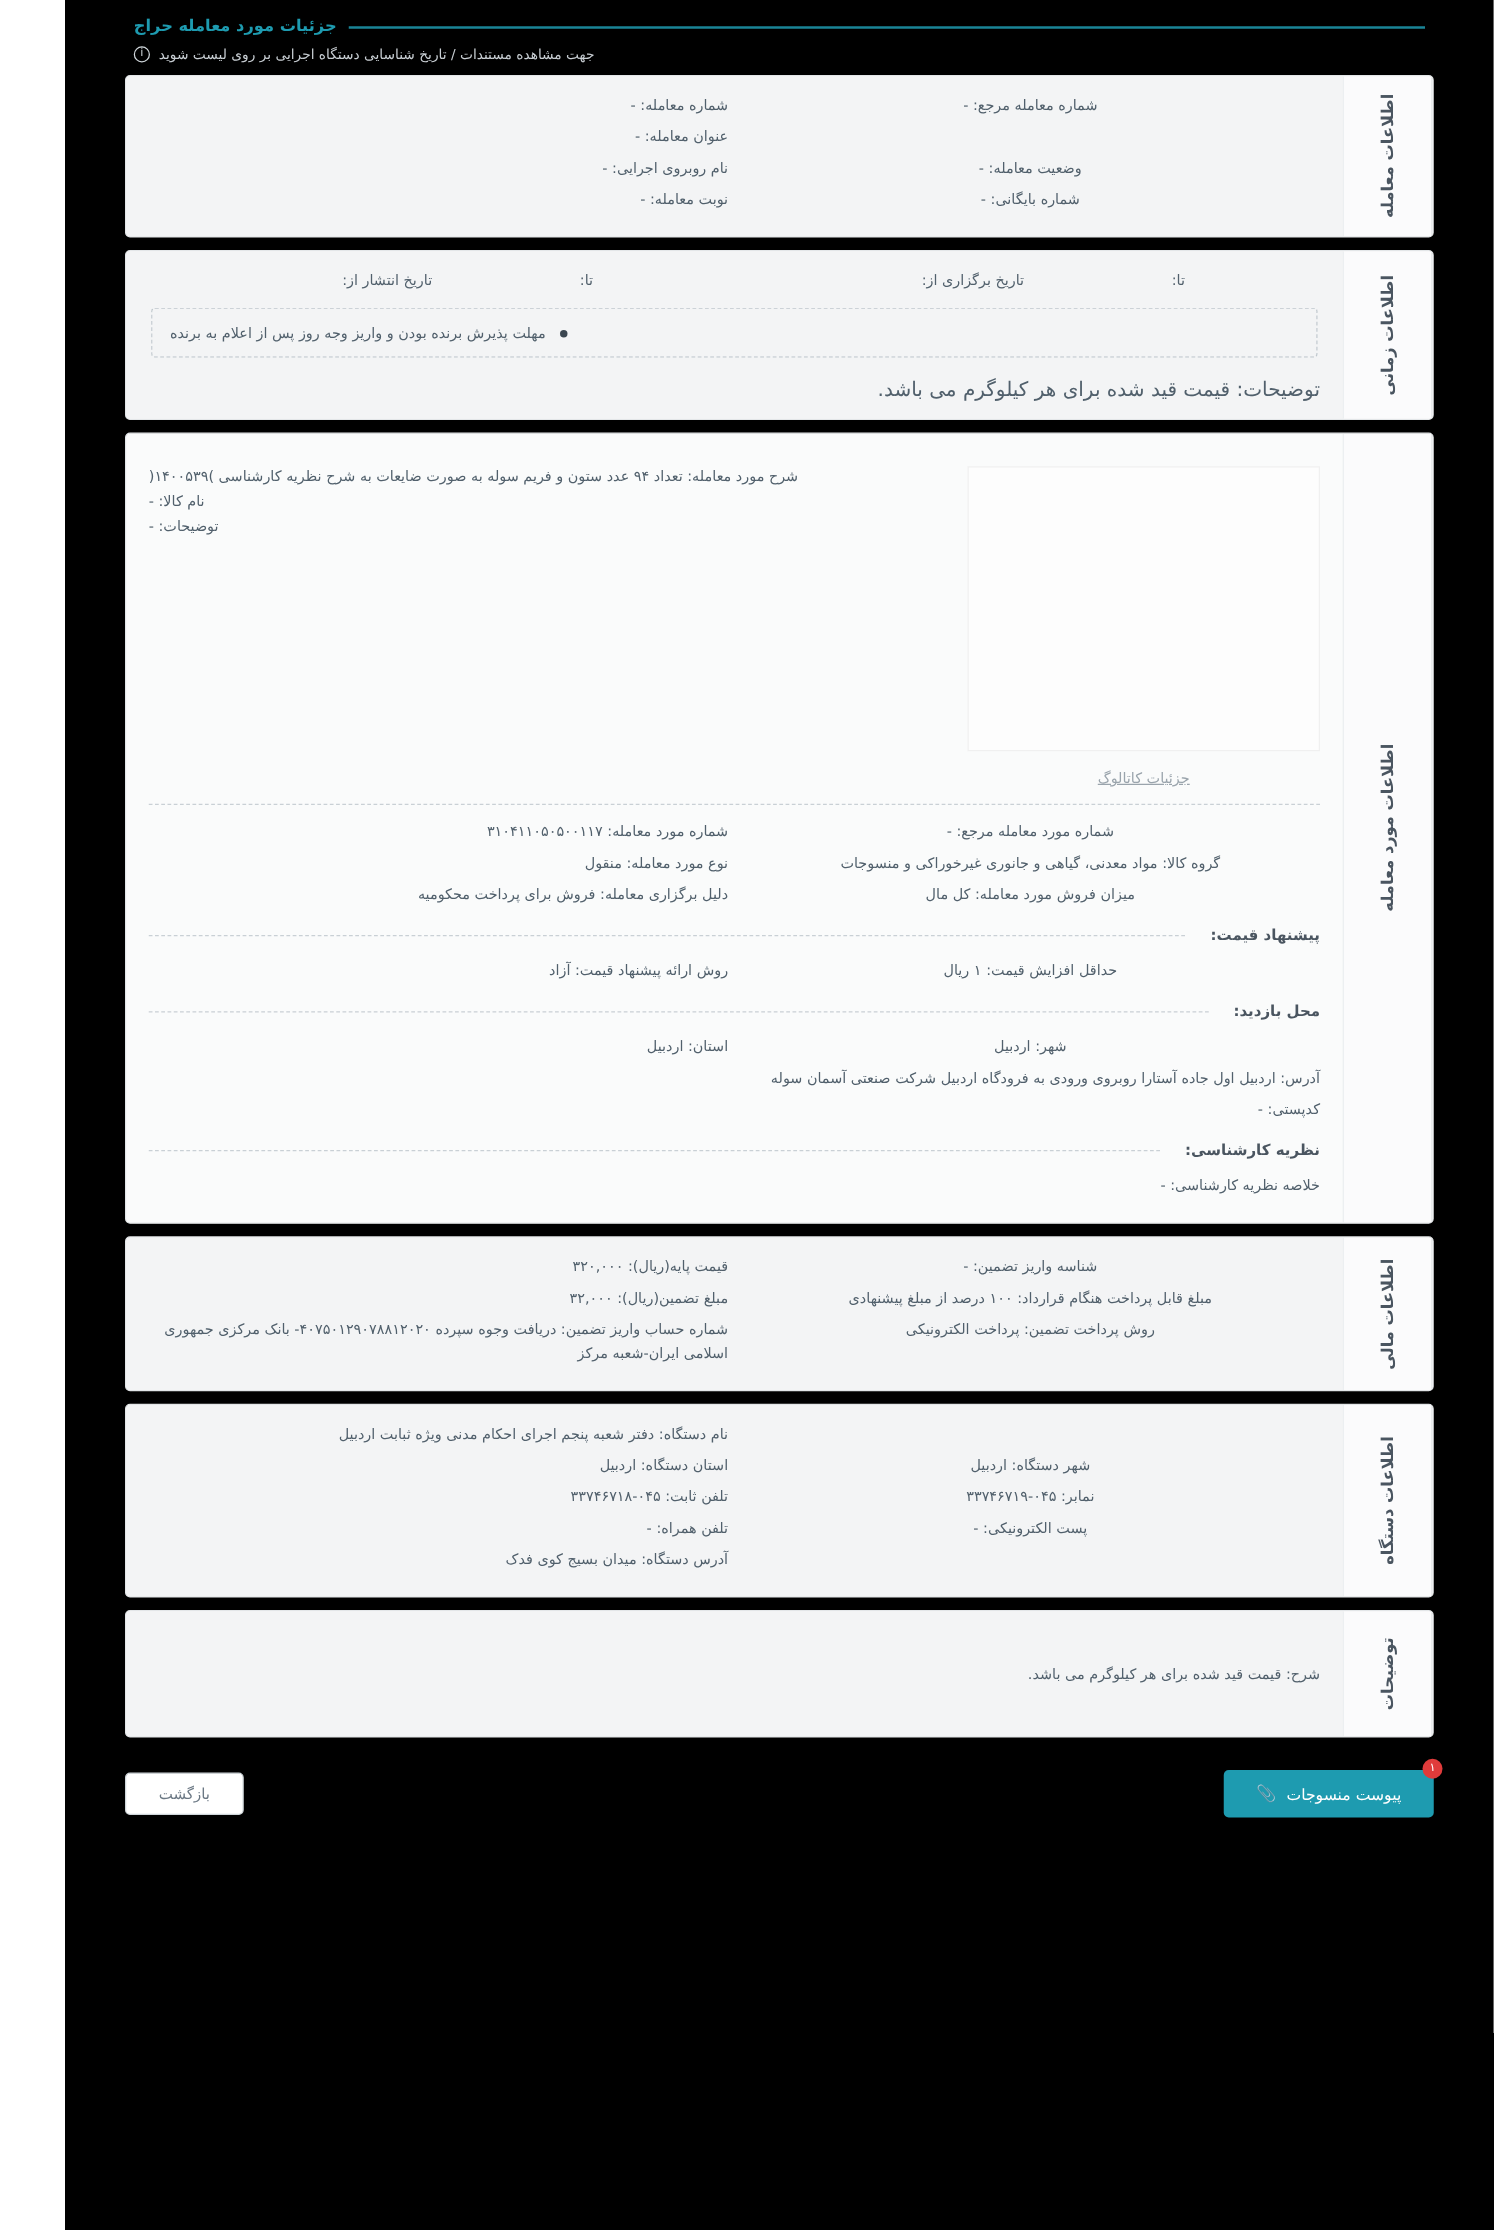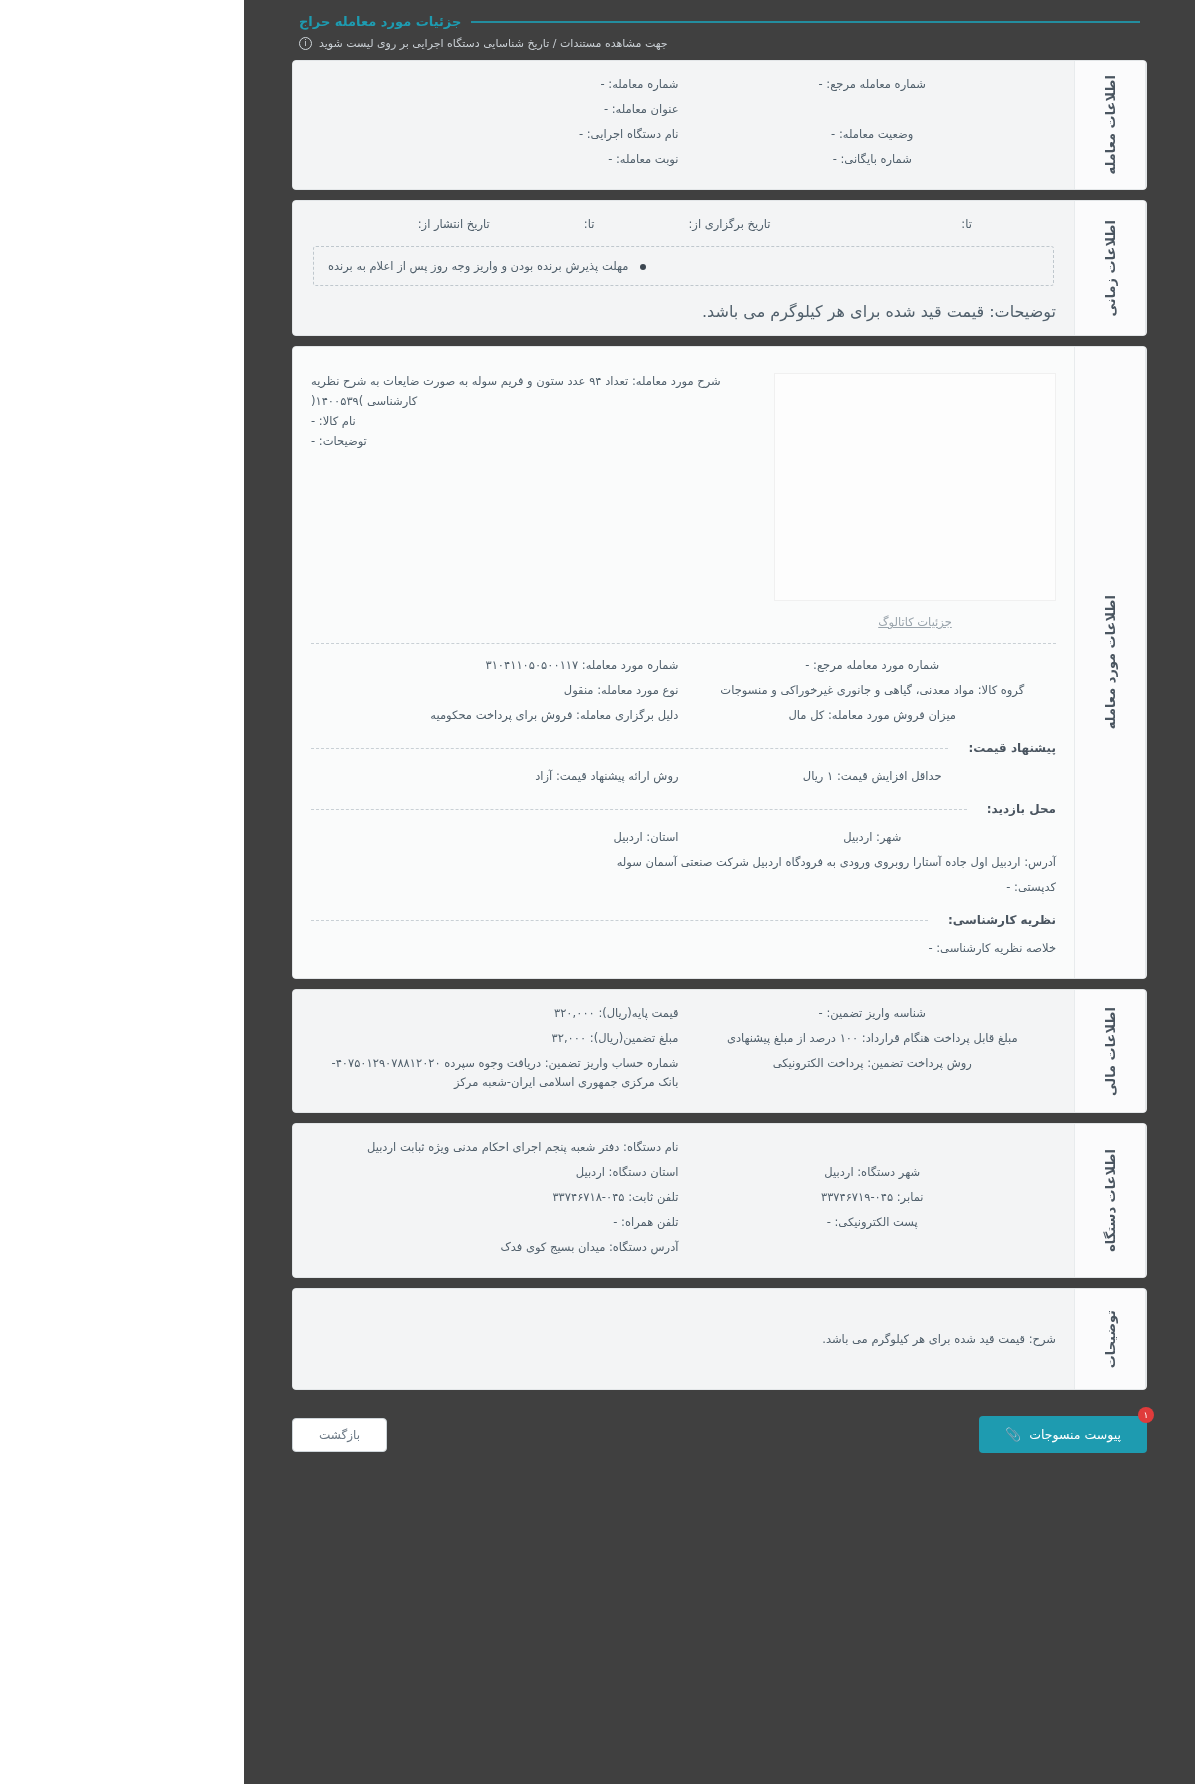"جزئیات مورد معامله حراج" .page { background: #404040 -> #000000; width: 951px -> 1143px }
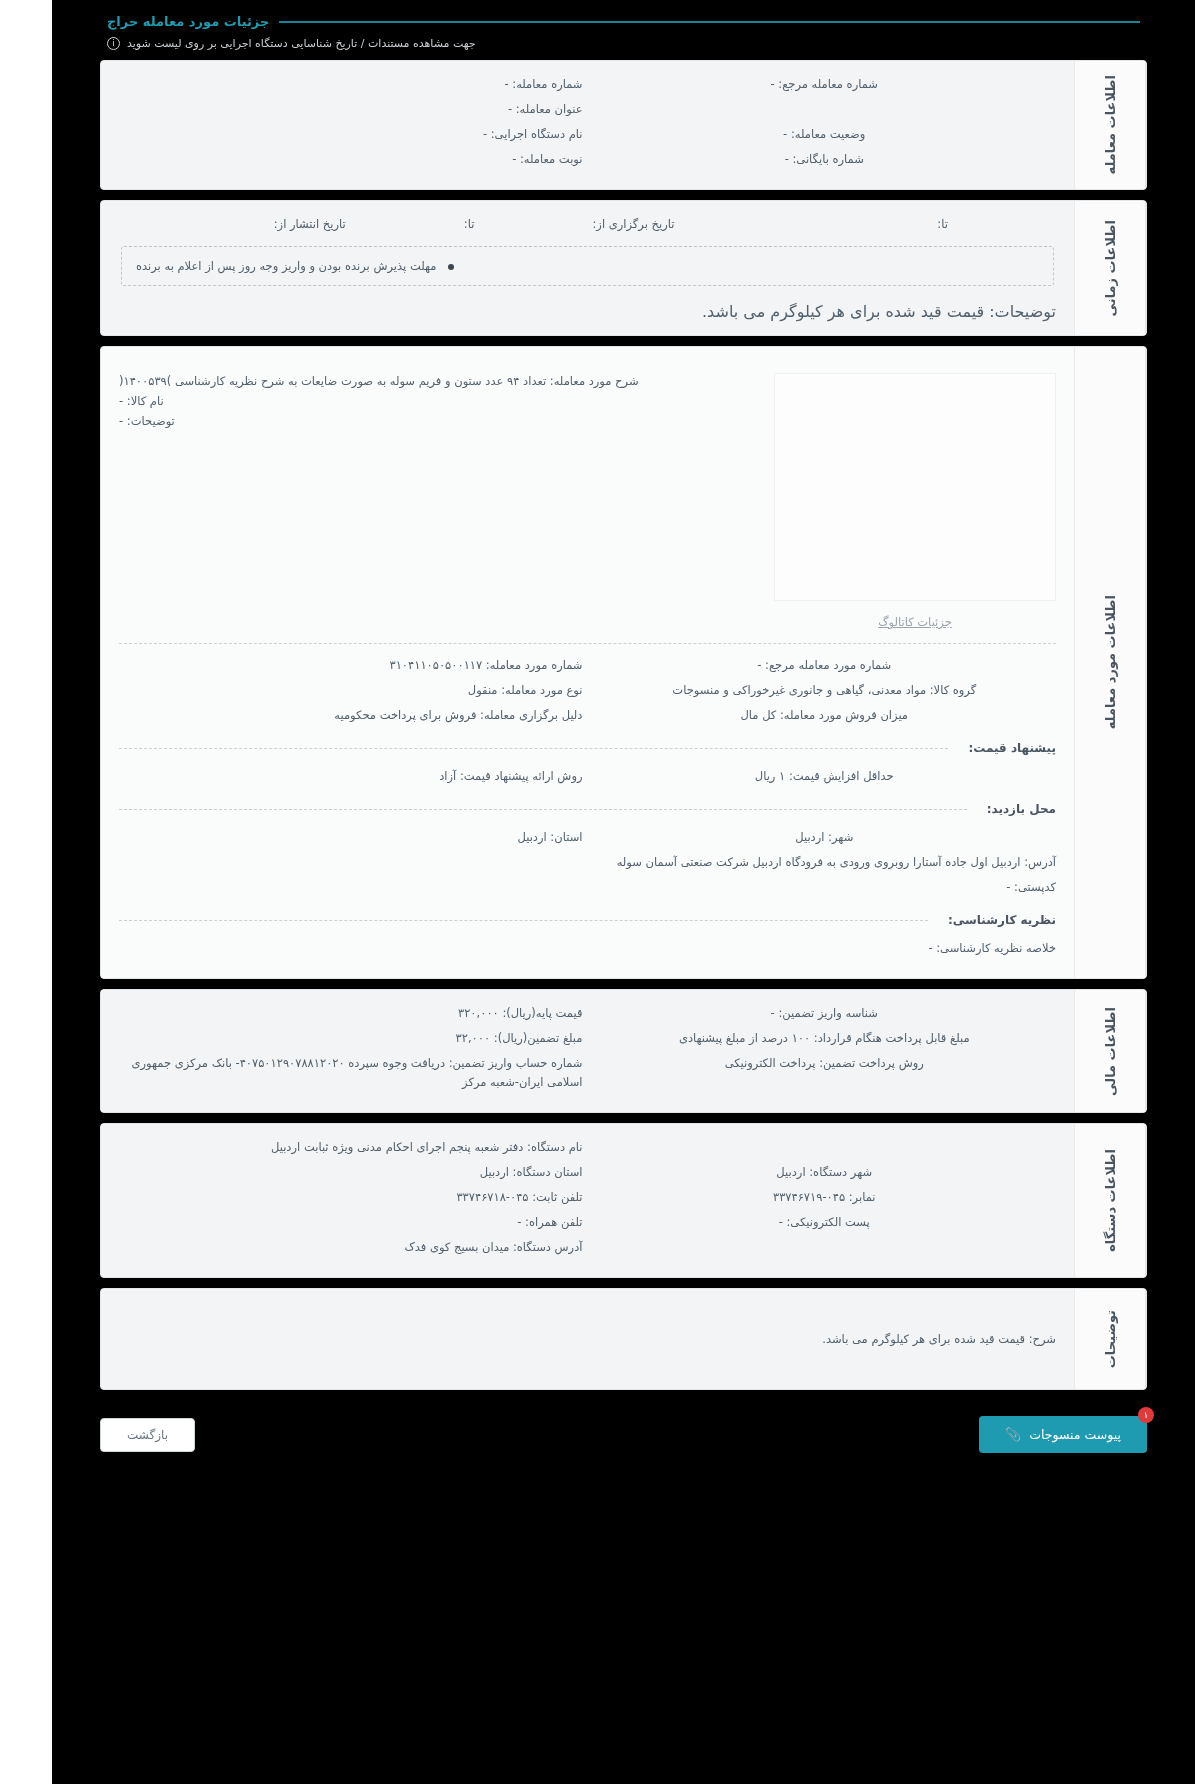"نام دستگاه اجرایی: -" div.cell { text: دستگاه -> روبروی }
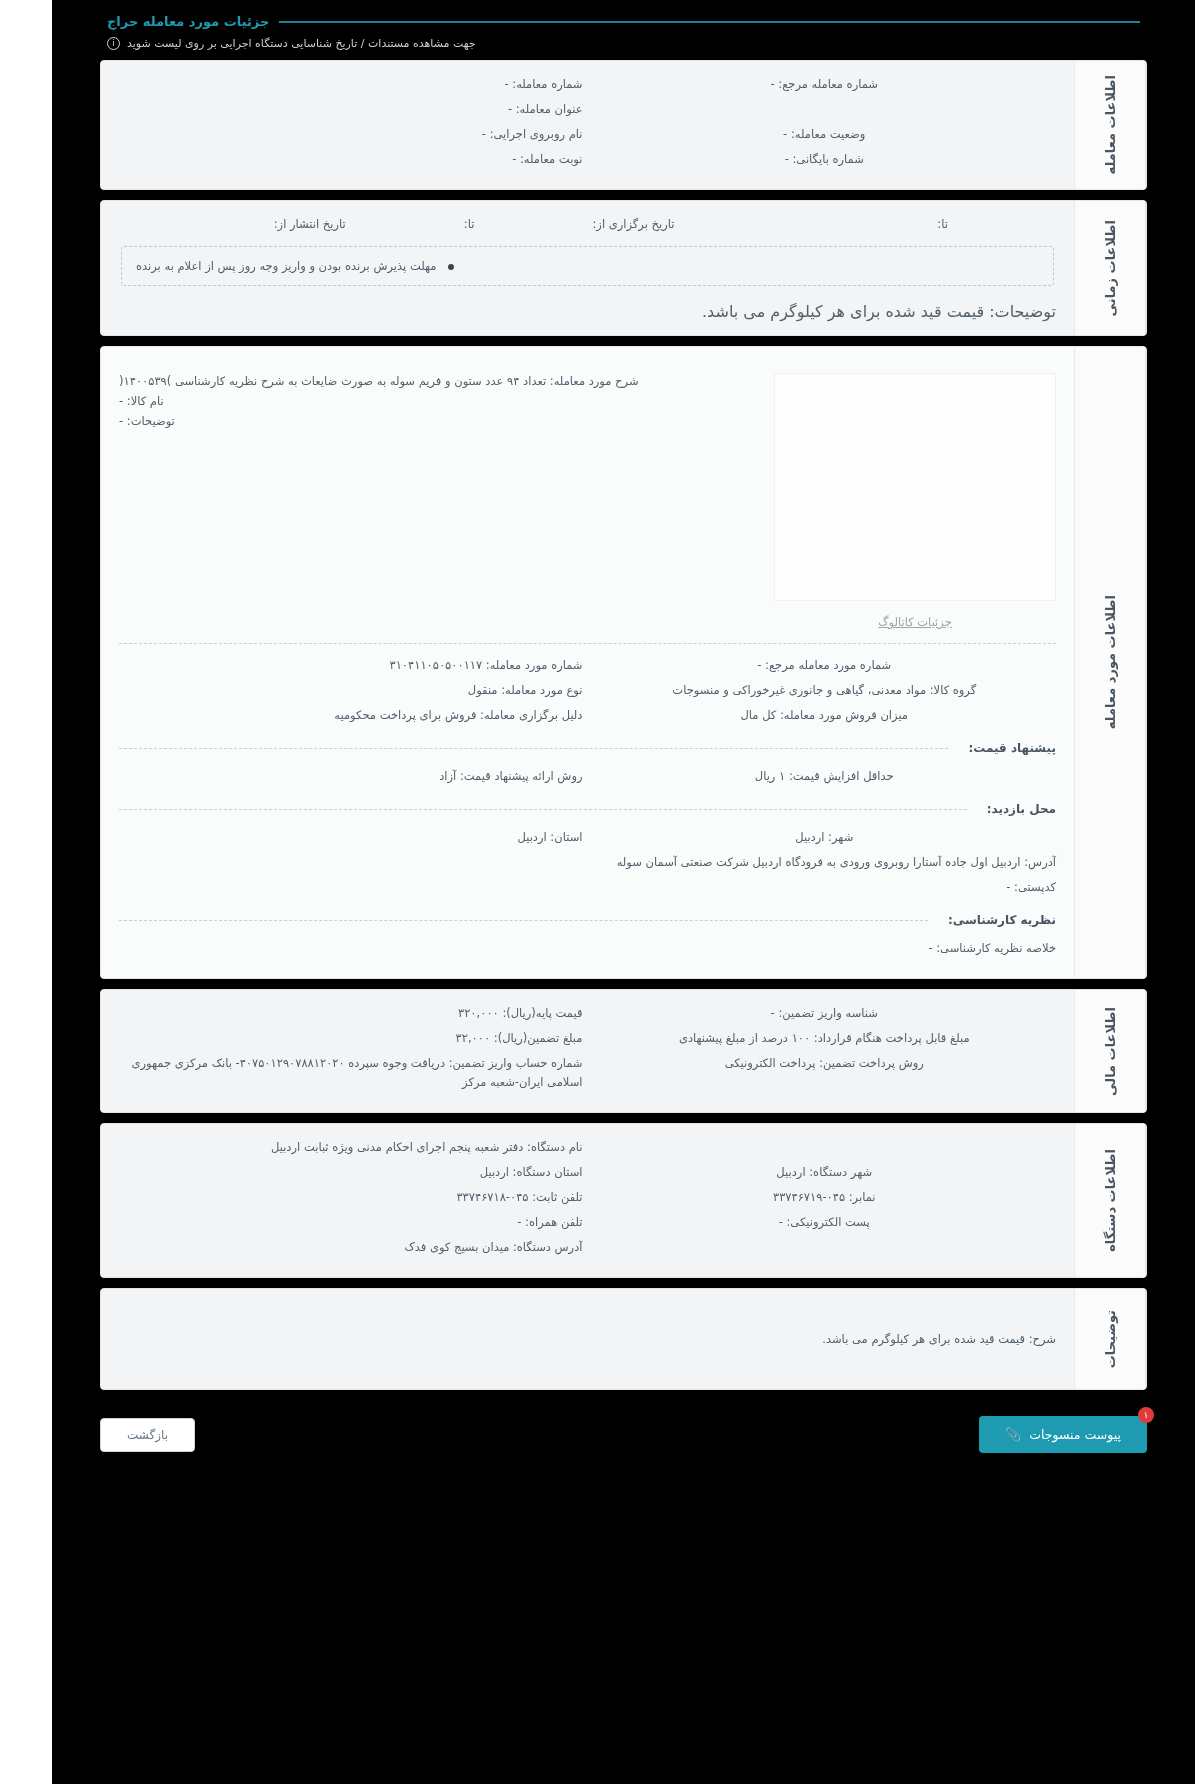"تاریخ برگزاری از:" div.cell { text-align: left -> right }
